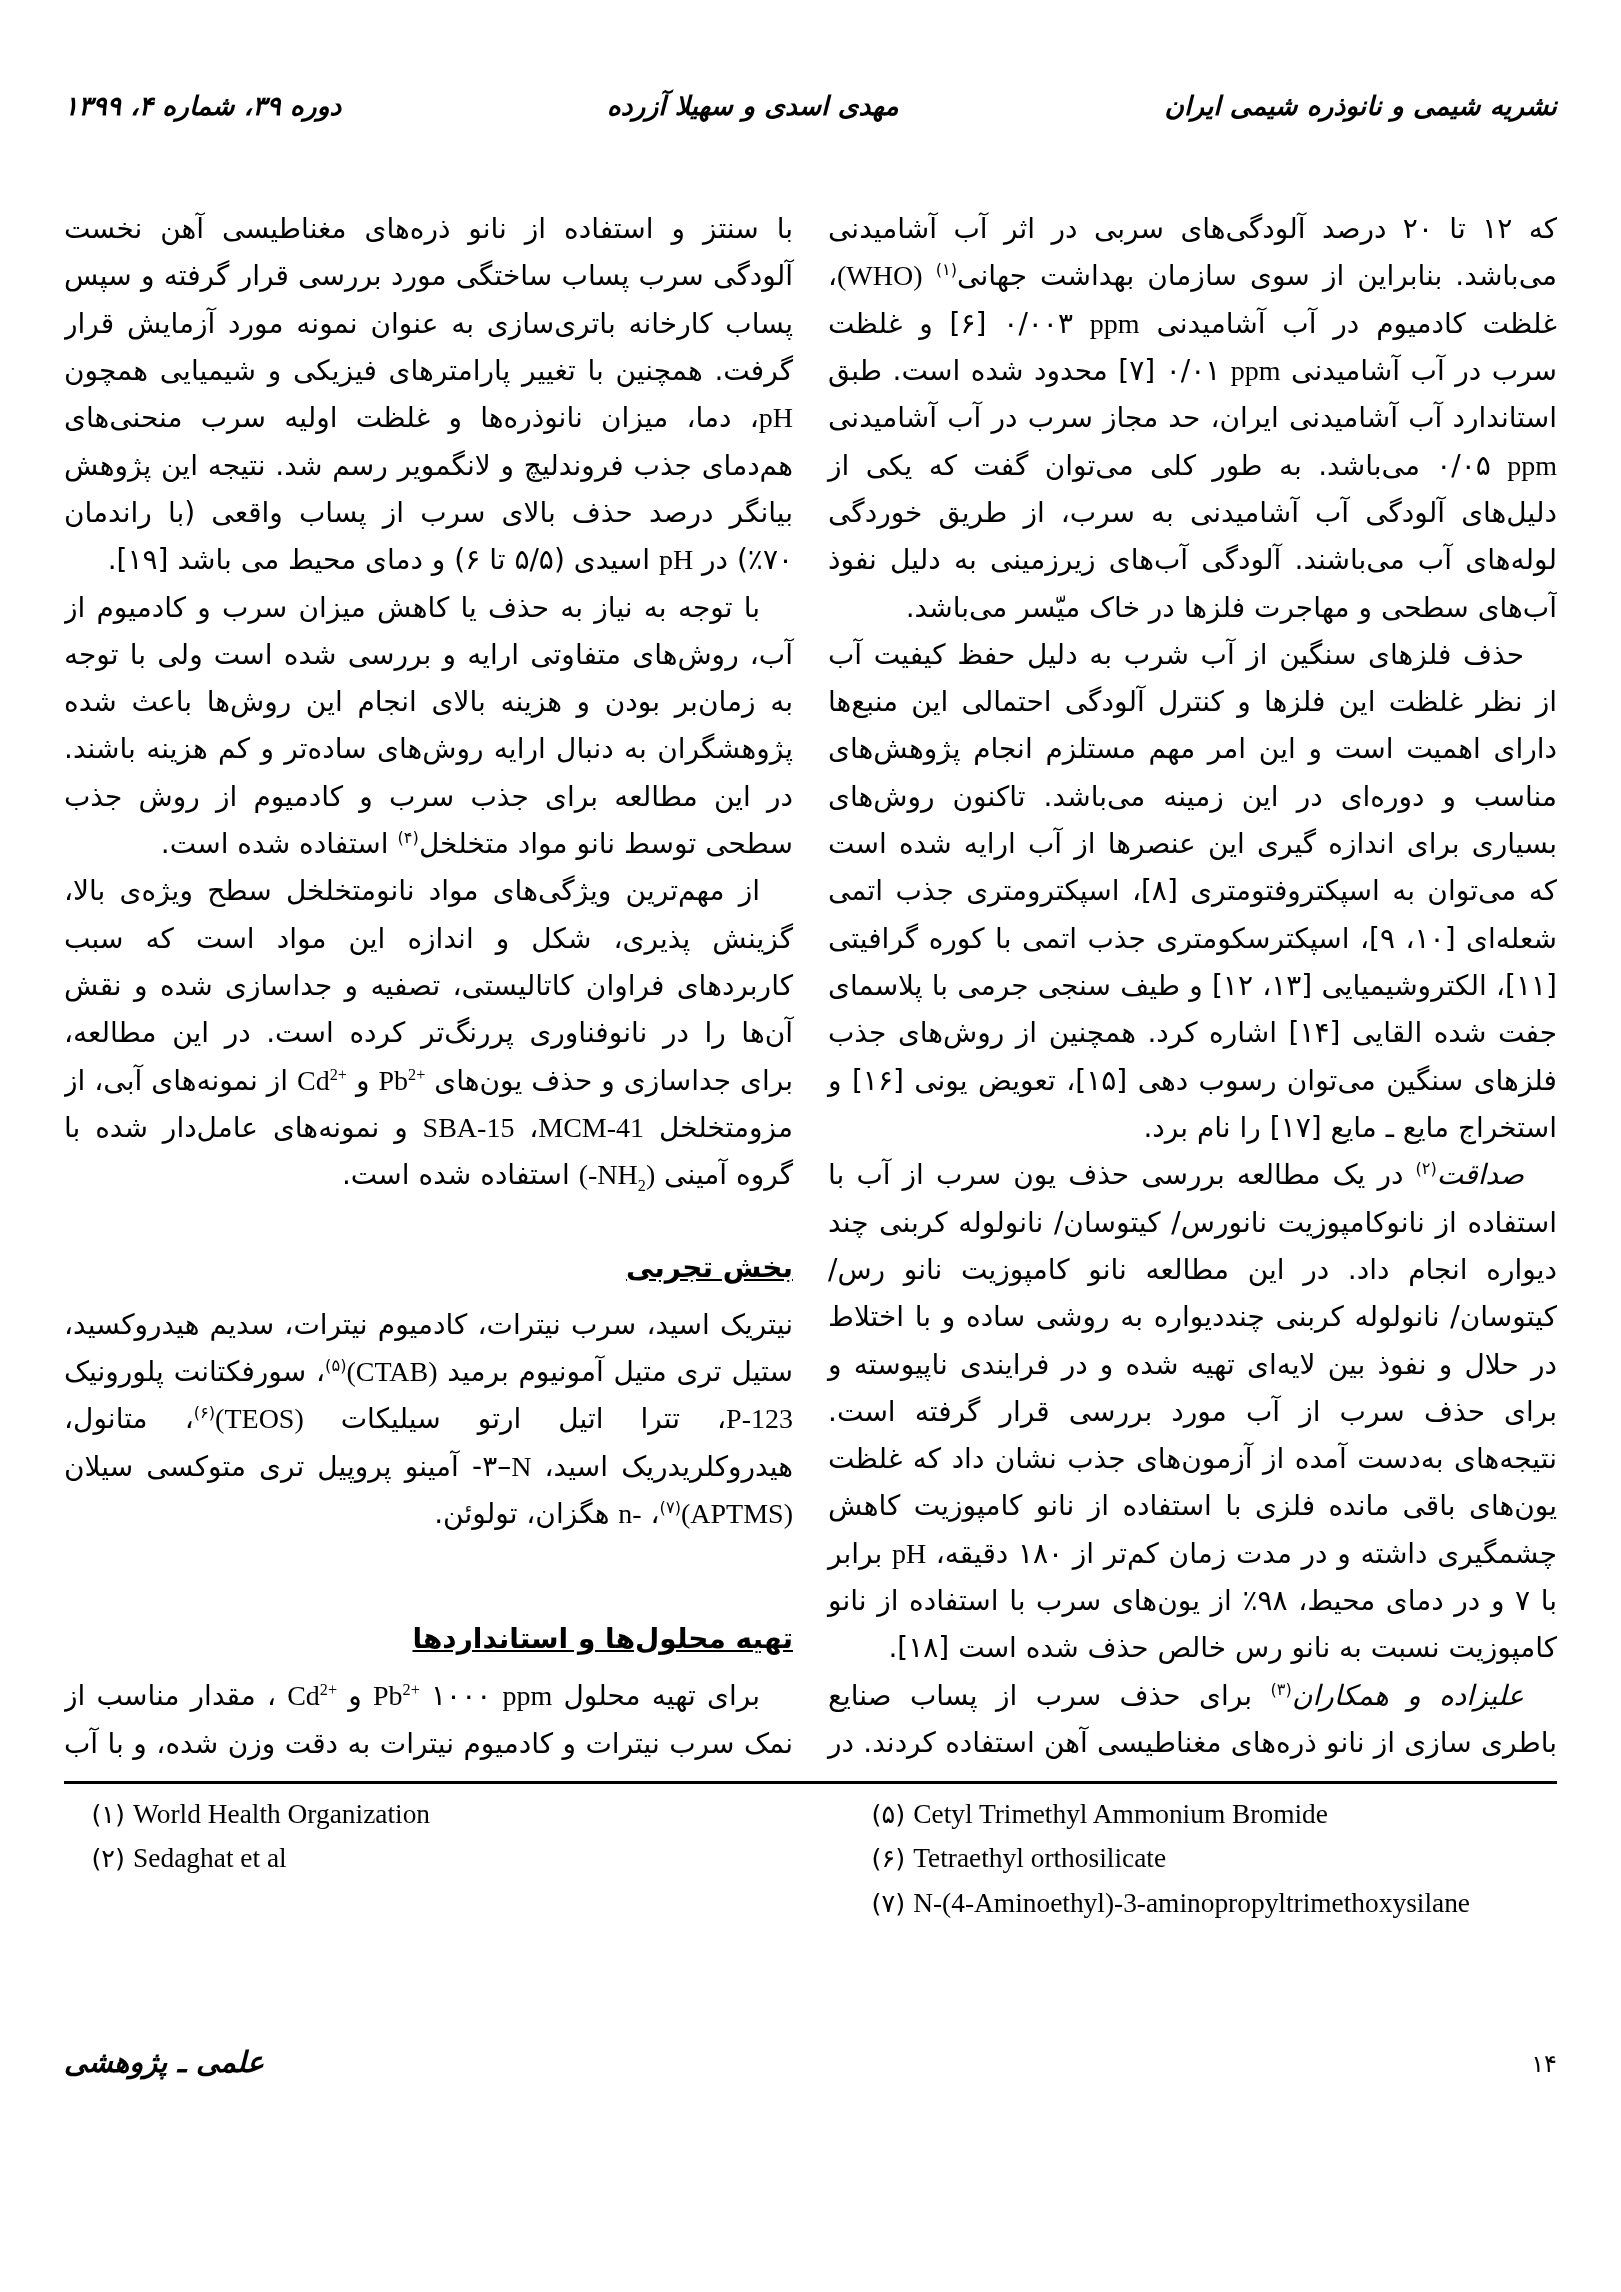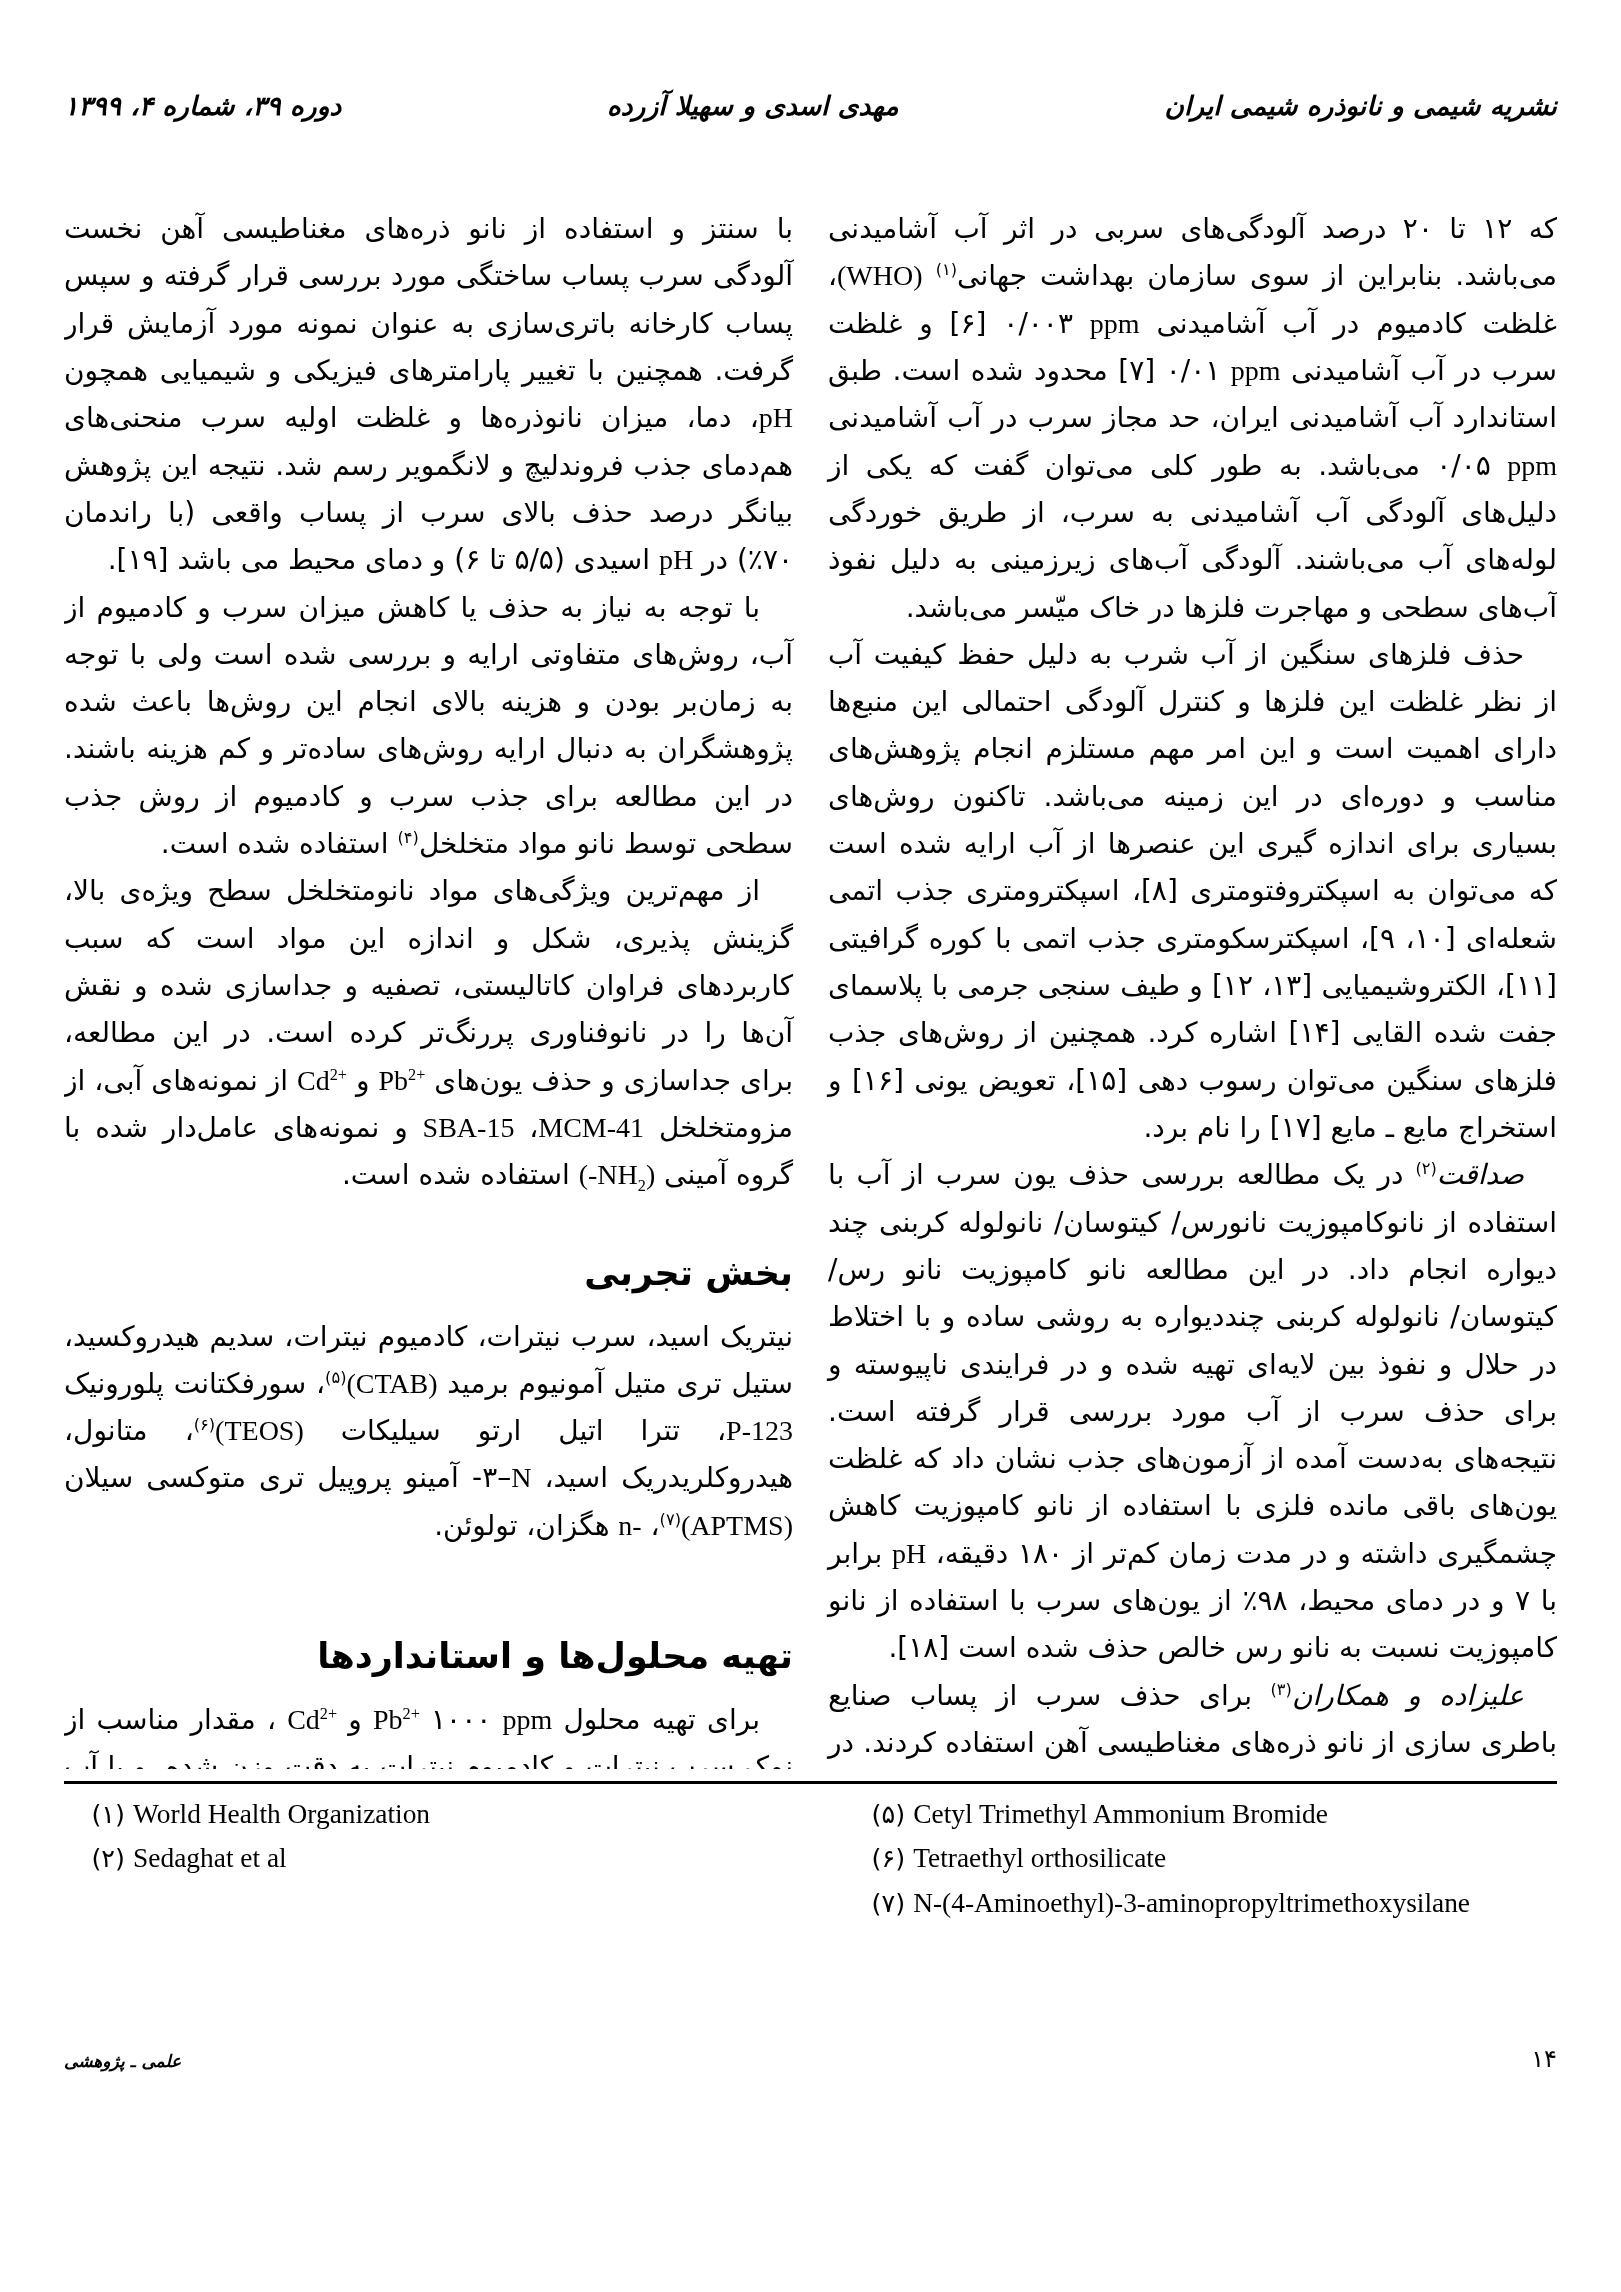"بخش تجربی" .sec-heading { font-size: 35px -> 28px; text-decoration: none -> underline }
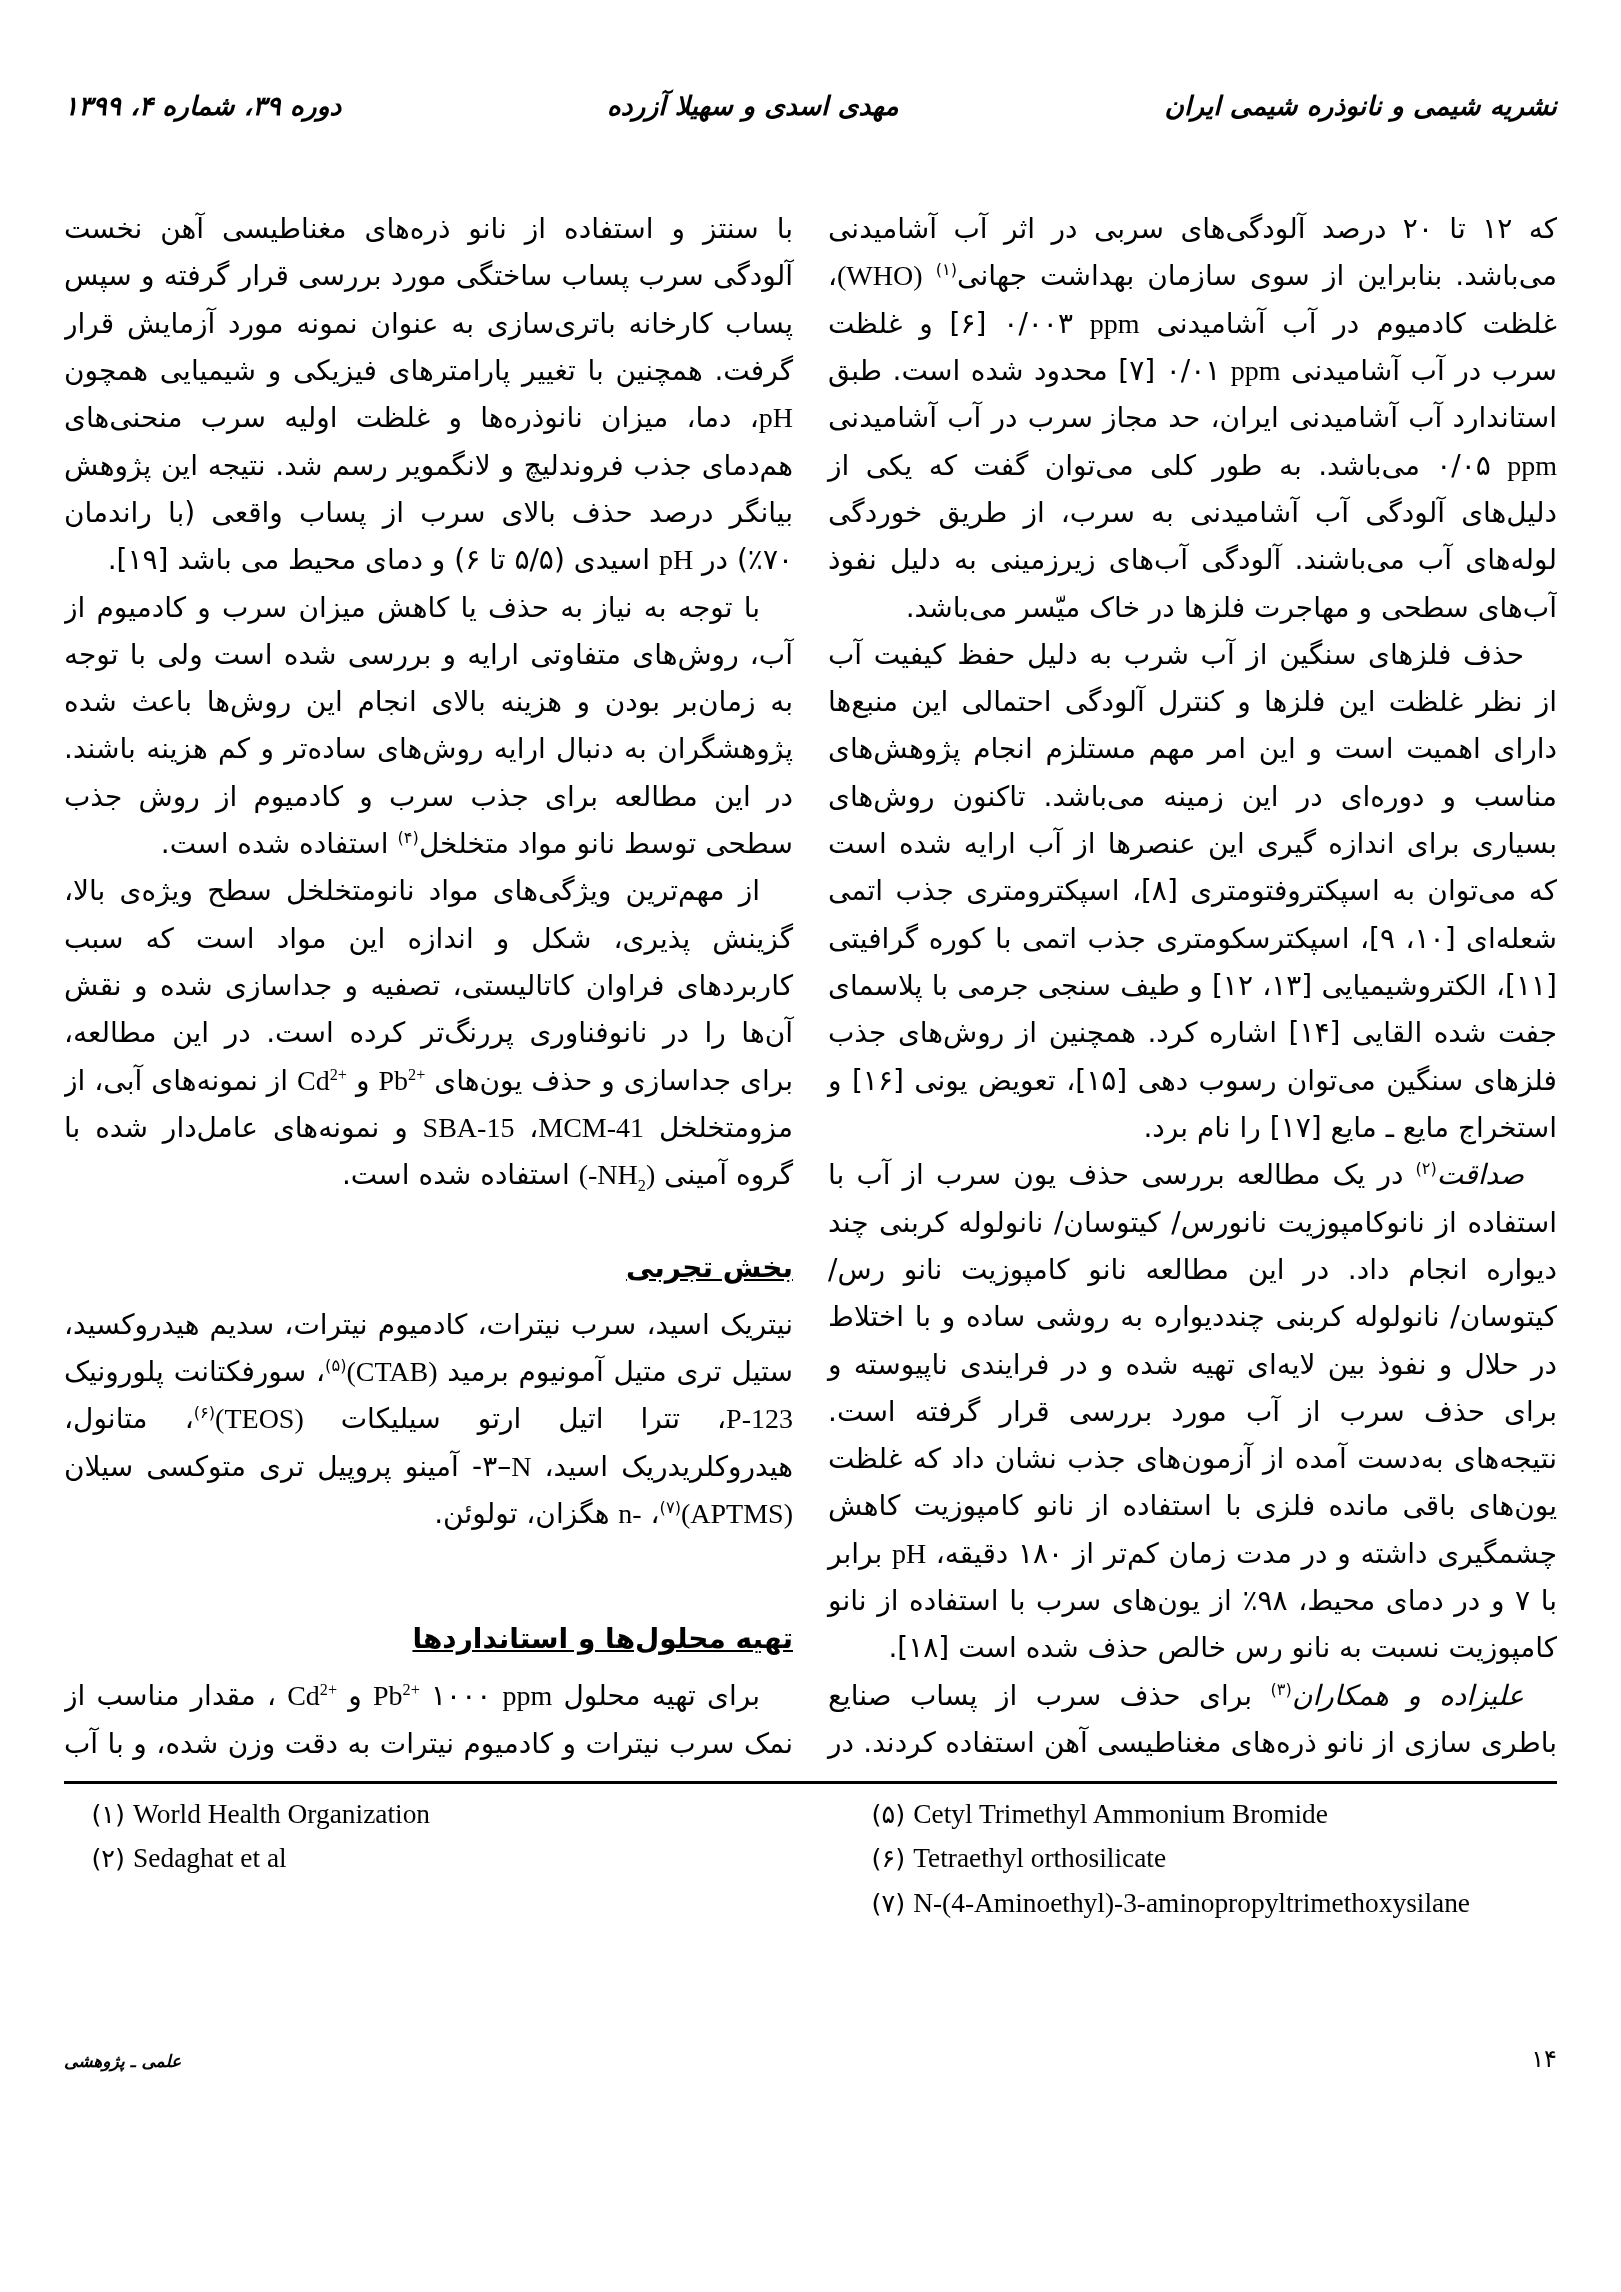"علمی ـ پژوهشی" .footer-section { font-size: 17px -> 29px }
